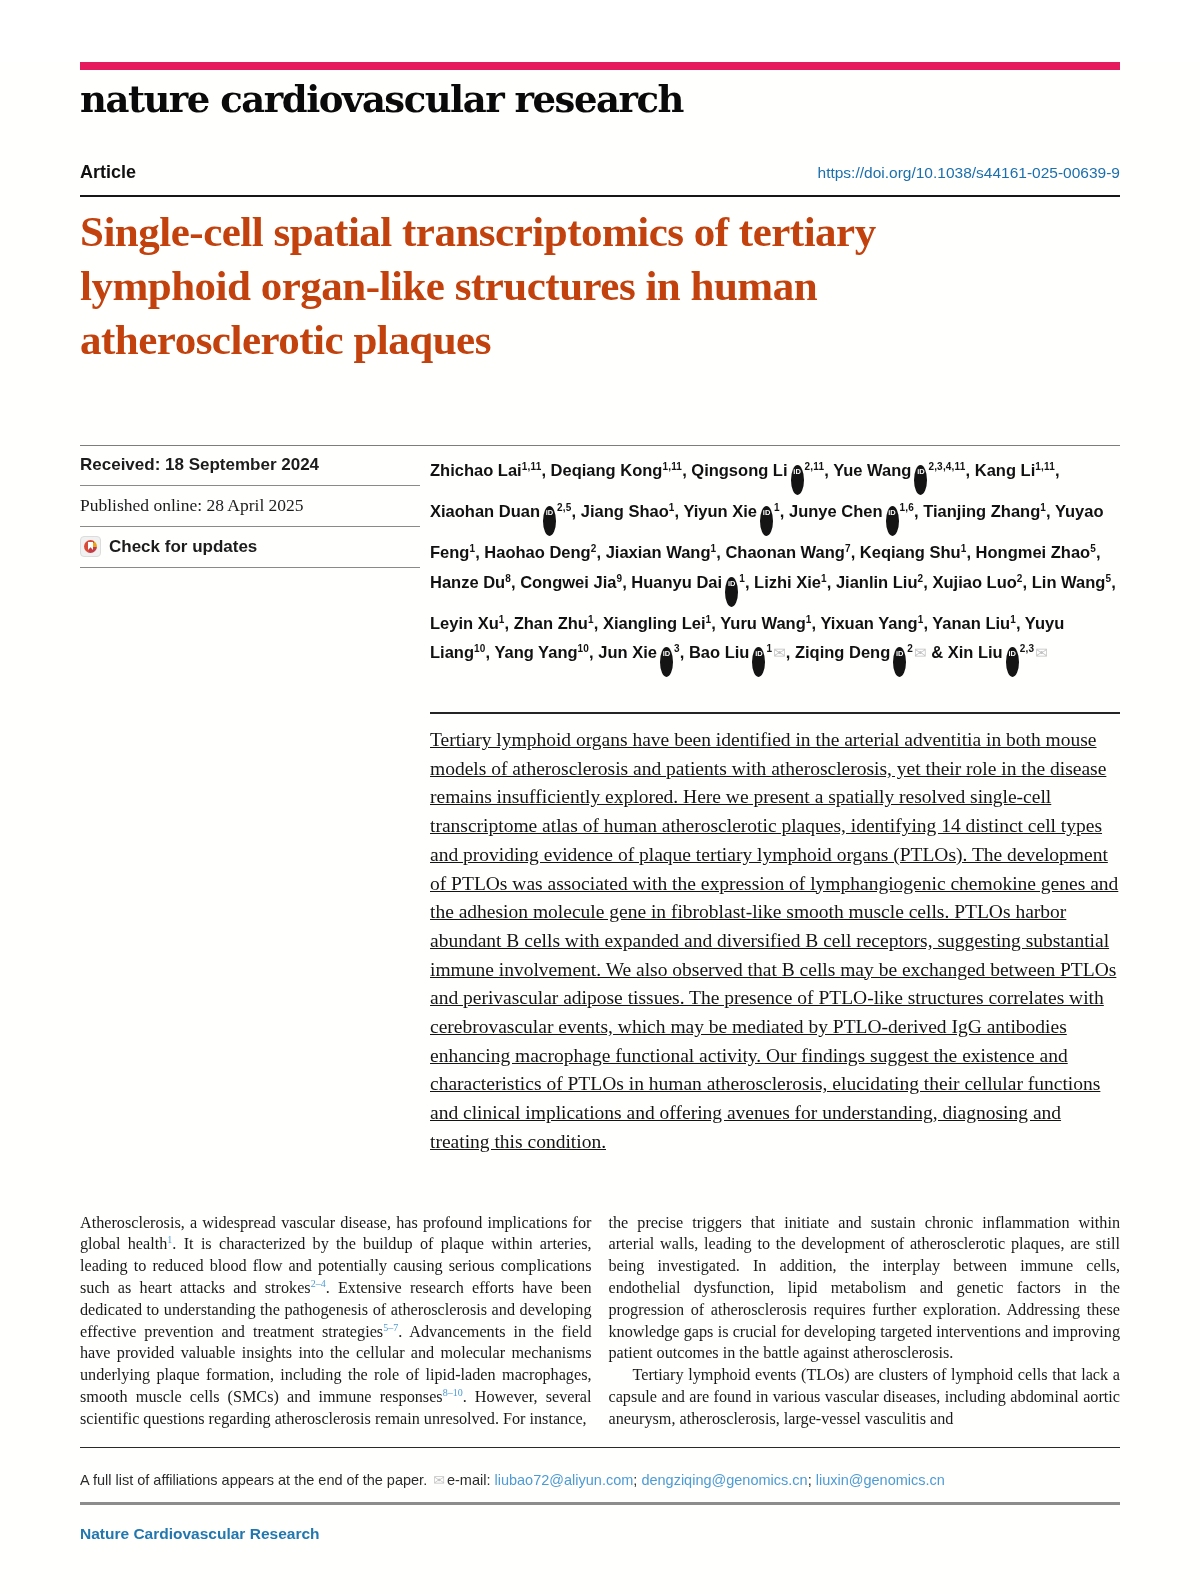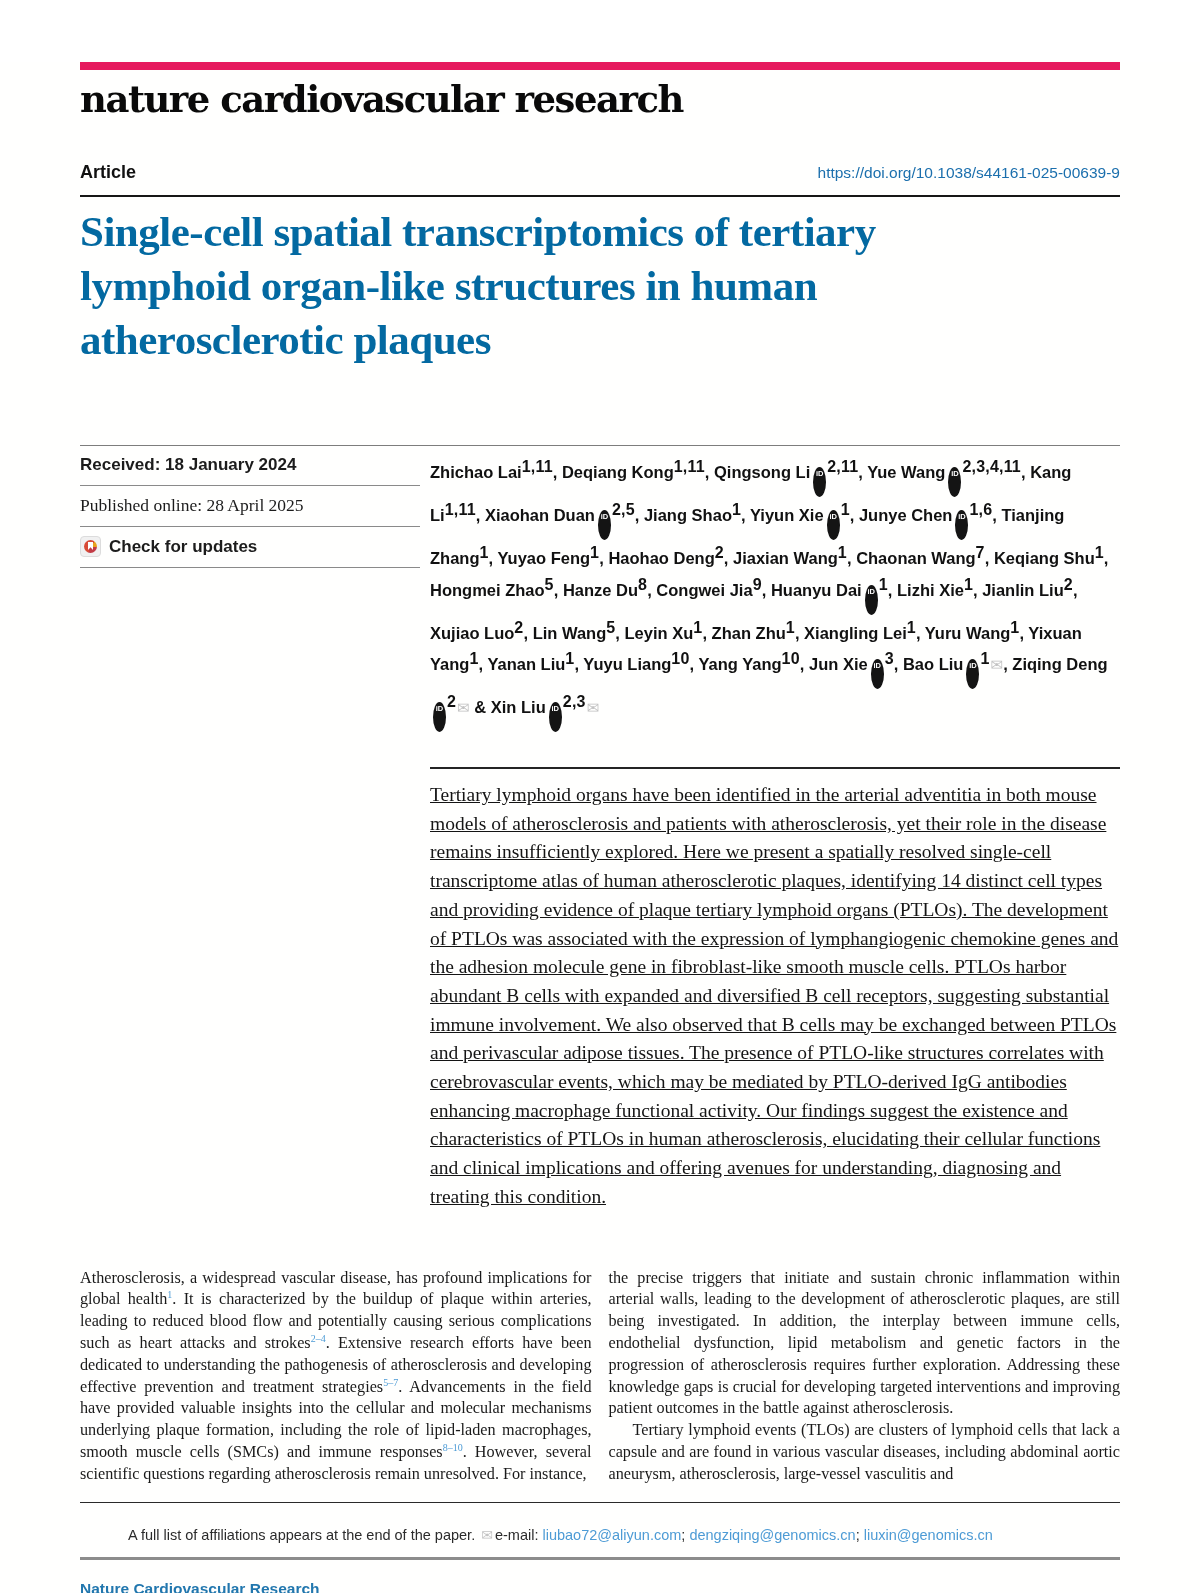"Single-cell spatial transcriptomics of" .title { color: #0369a1 -> #c2410c }
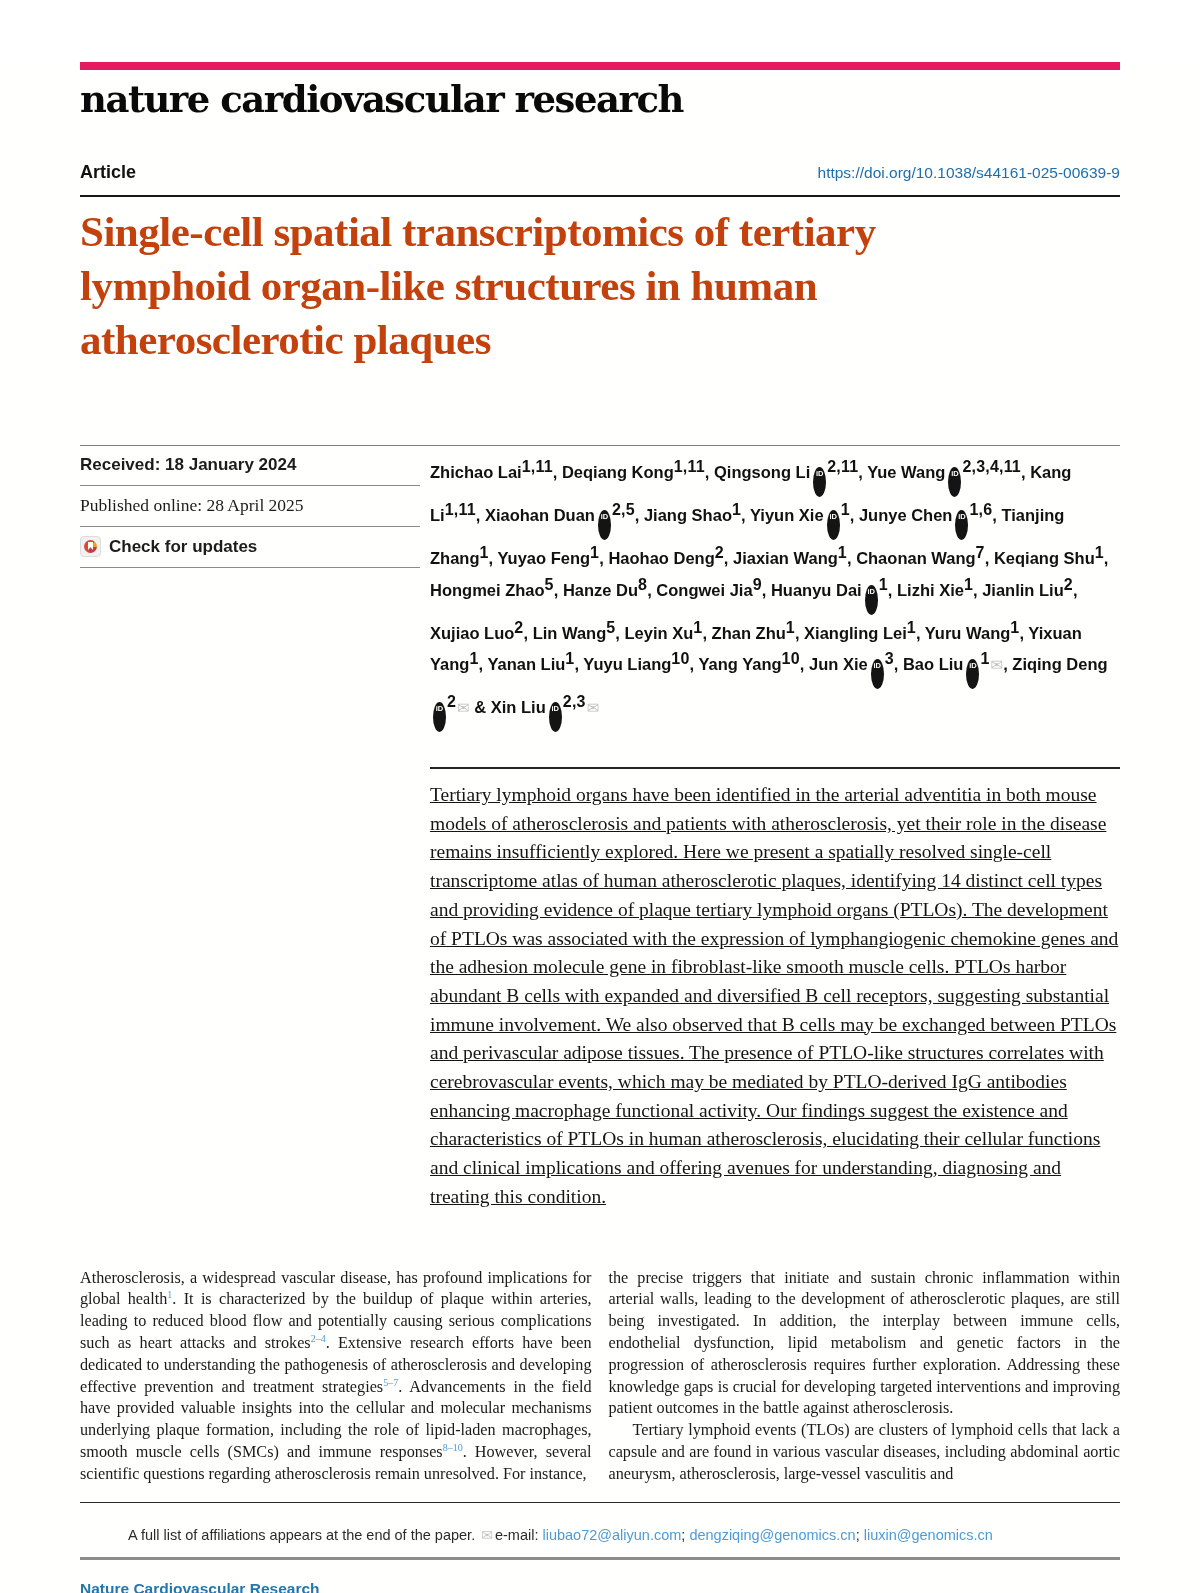"Received: 18 January 2024" div.meta-item { text: January -> September }
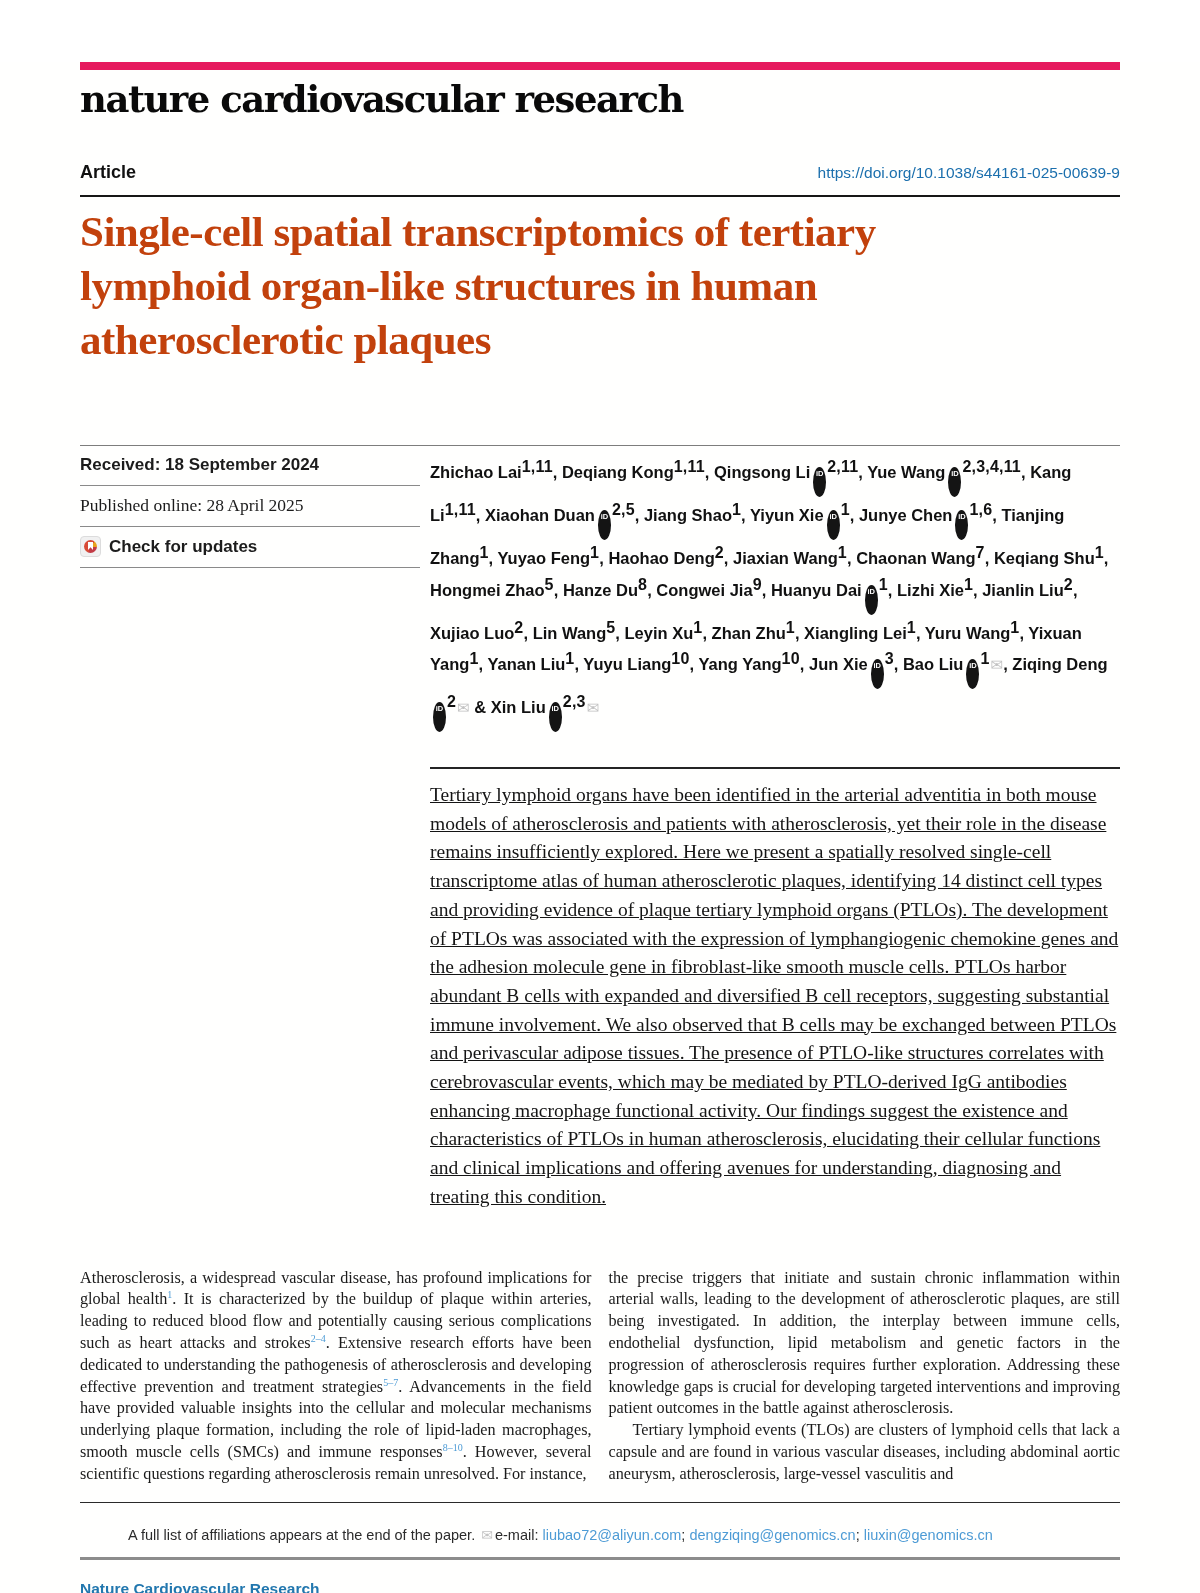"1,11" .author-sup { font-size: 16px -> 10px }
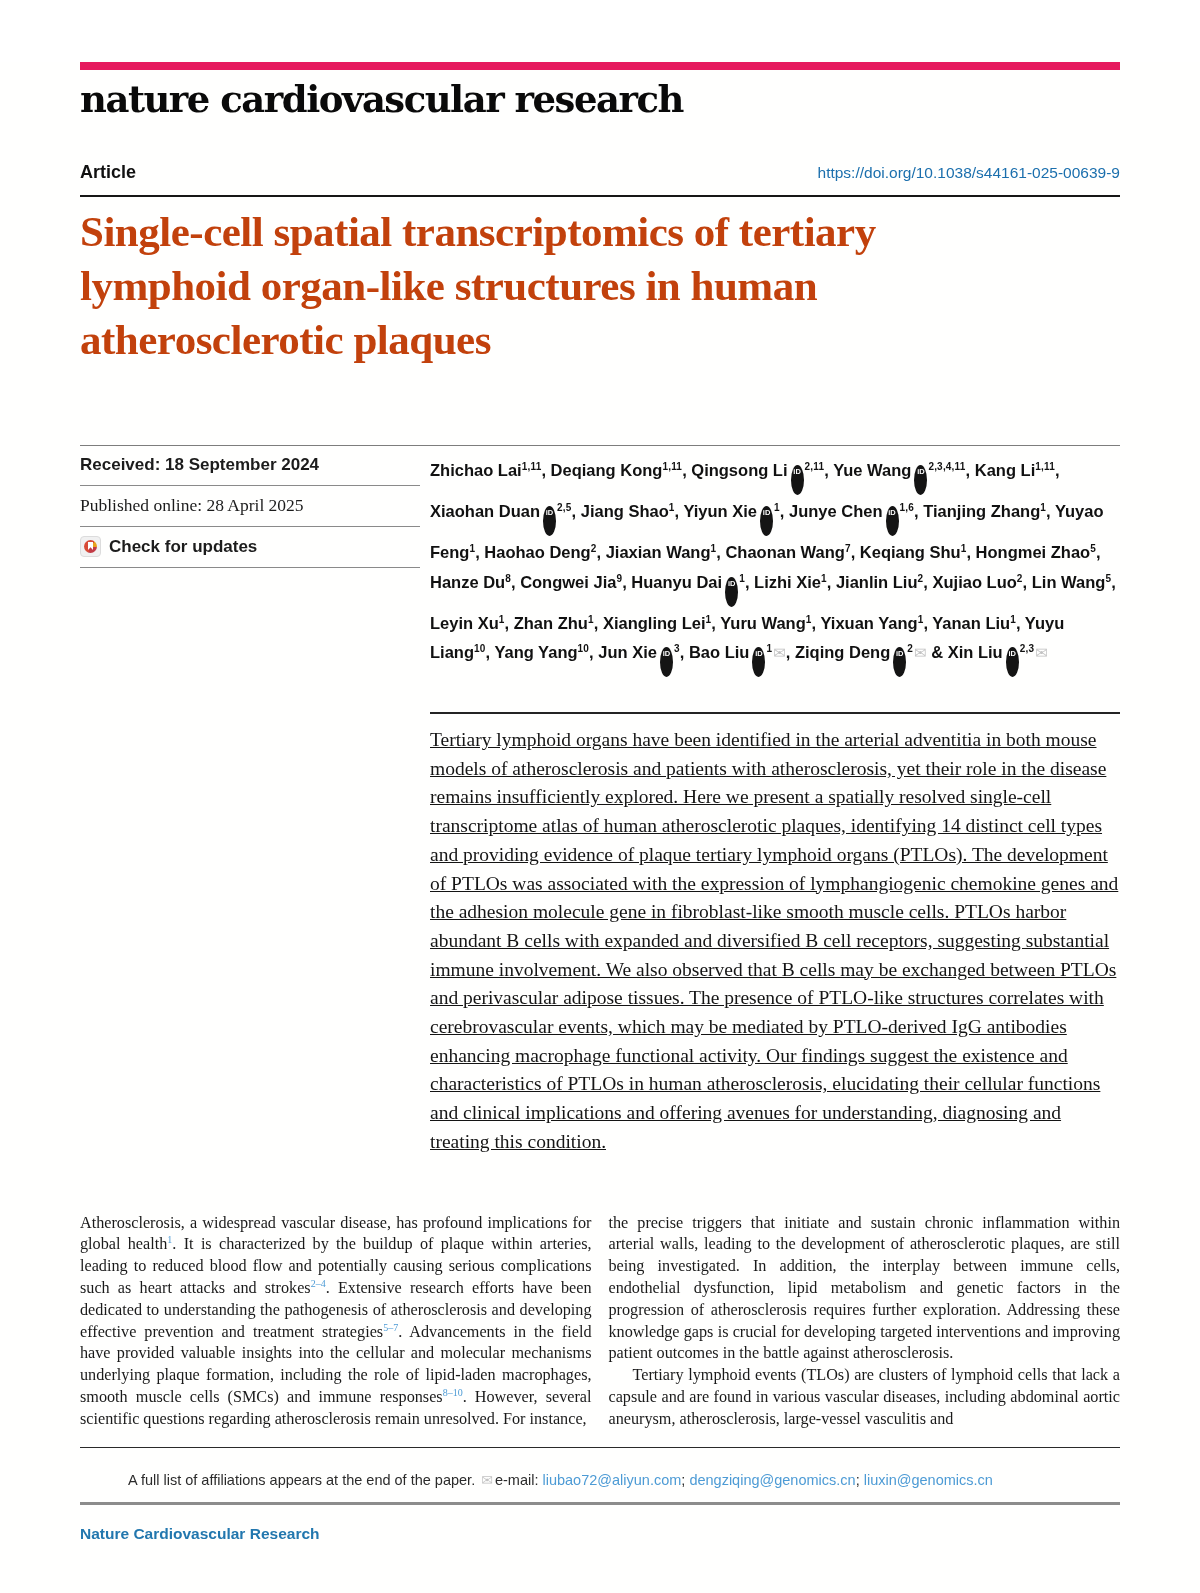"A full list of affiliations" .affiliations { margin-left: 48px -> none }
